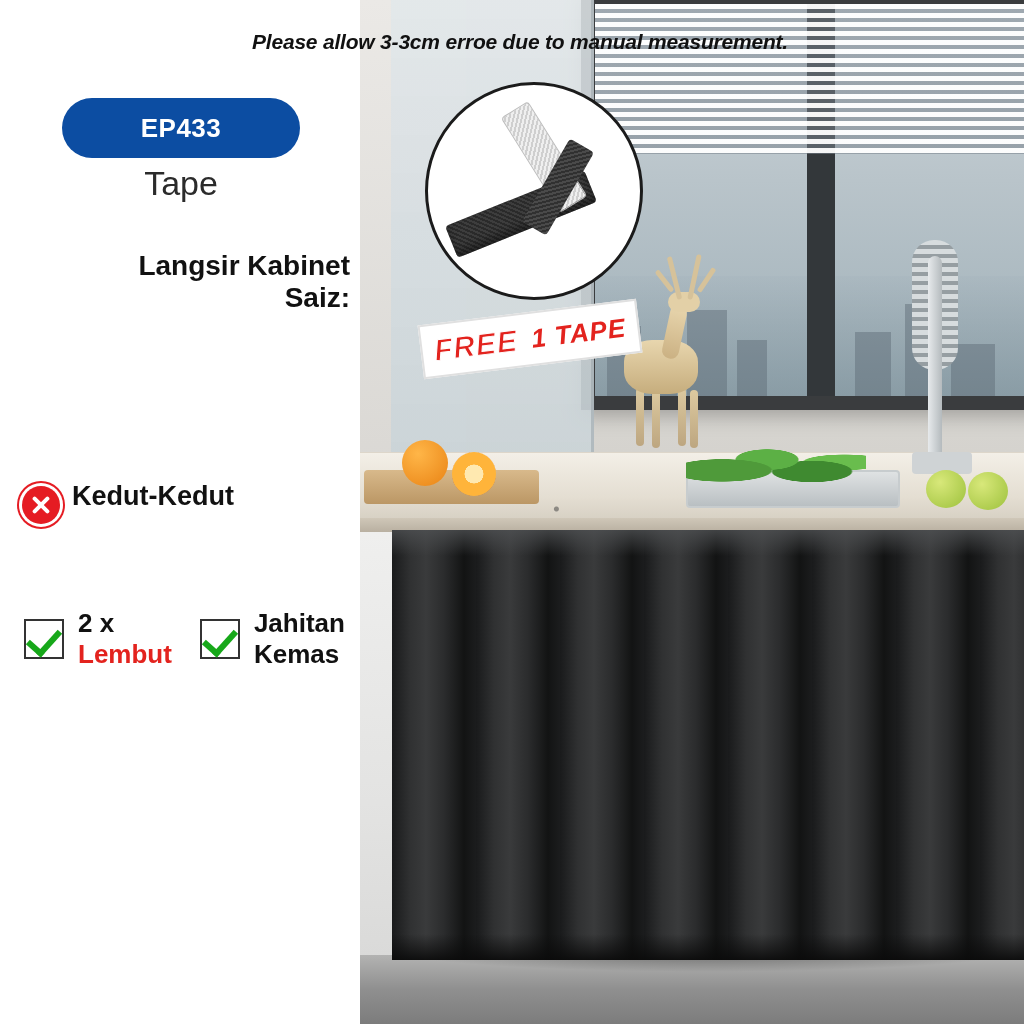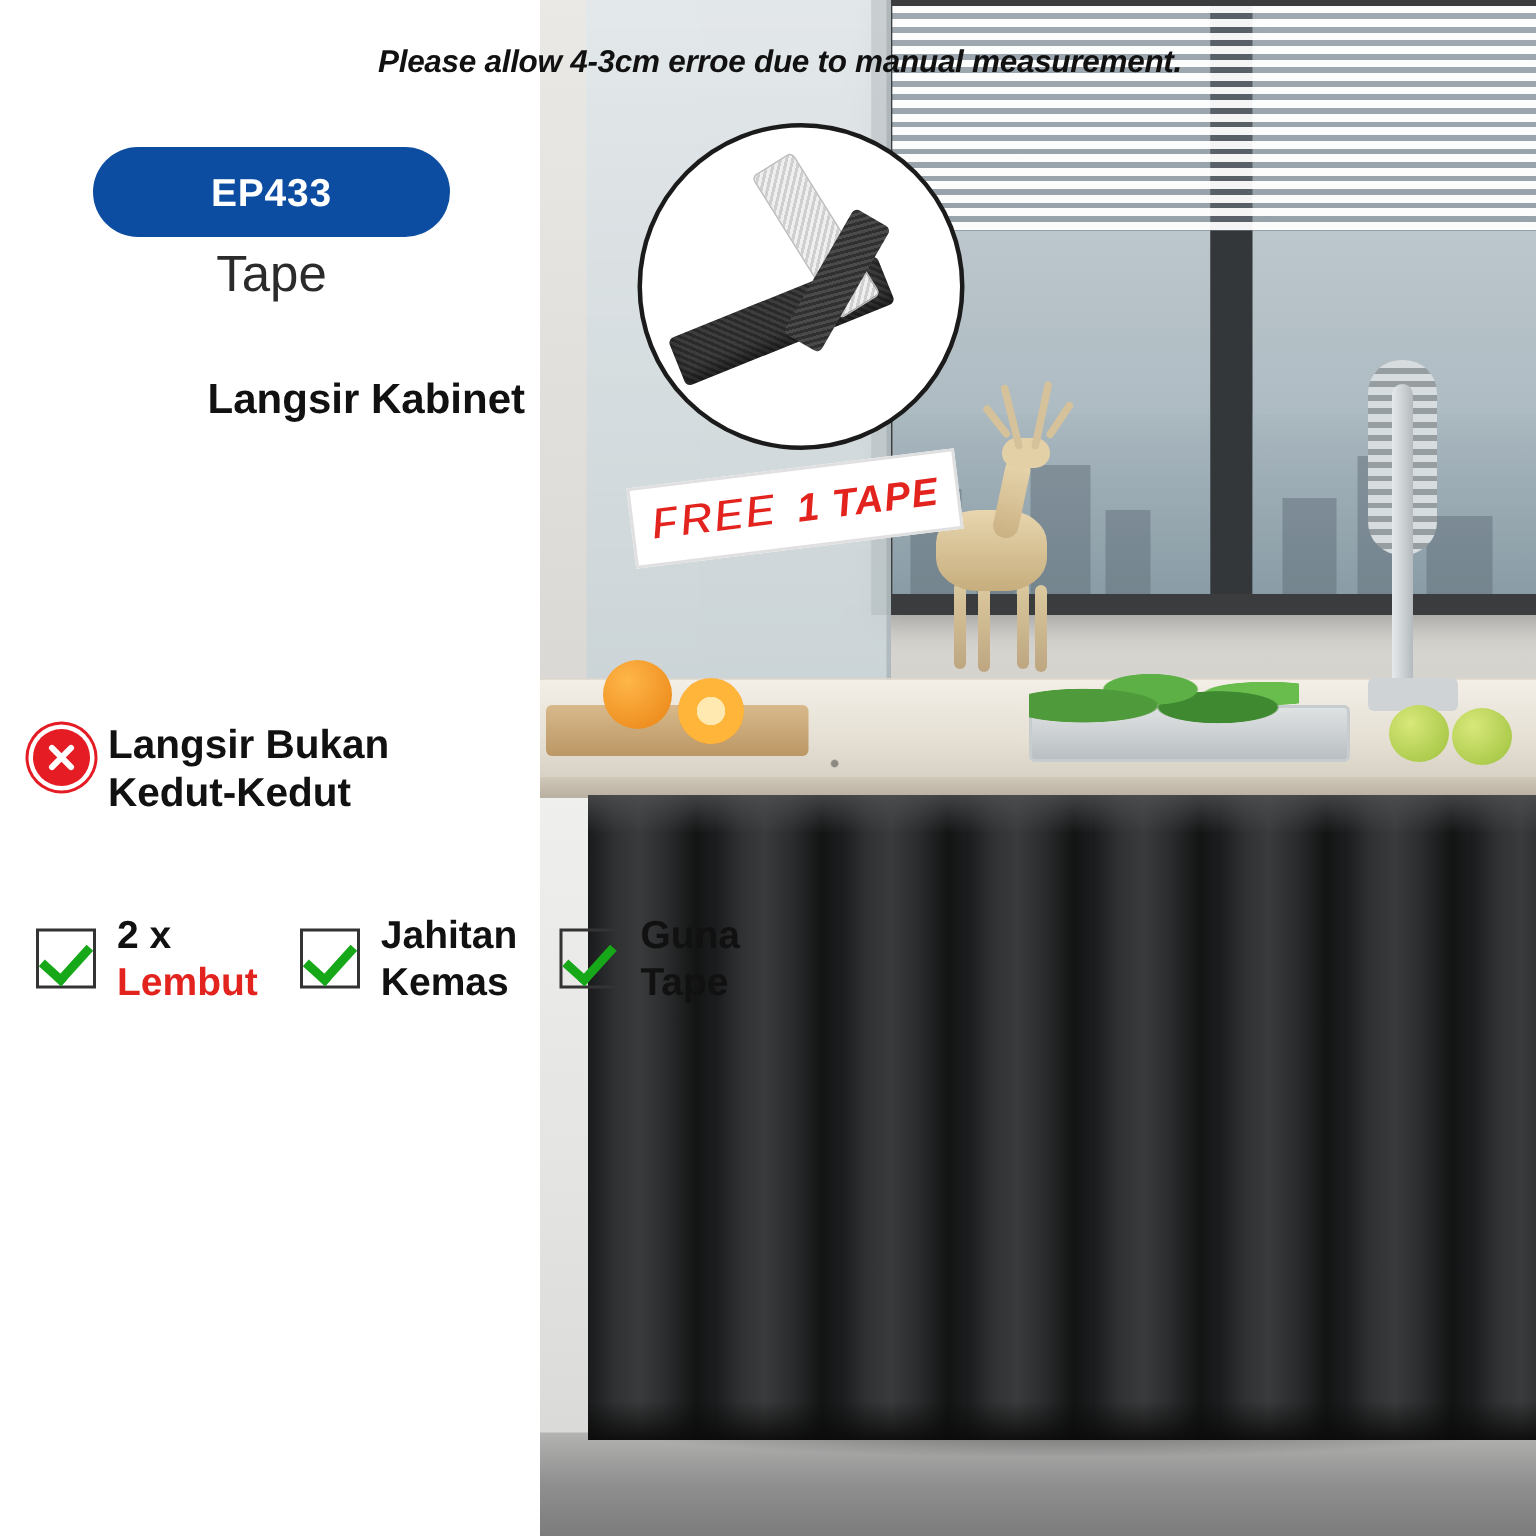"Please allow 4-3cm erroe due" div.top-note { text: 4-3cm -> 3-3cm }
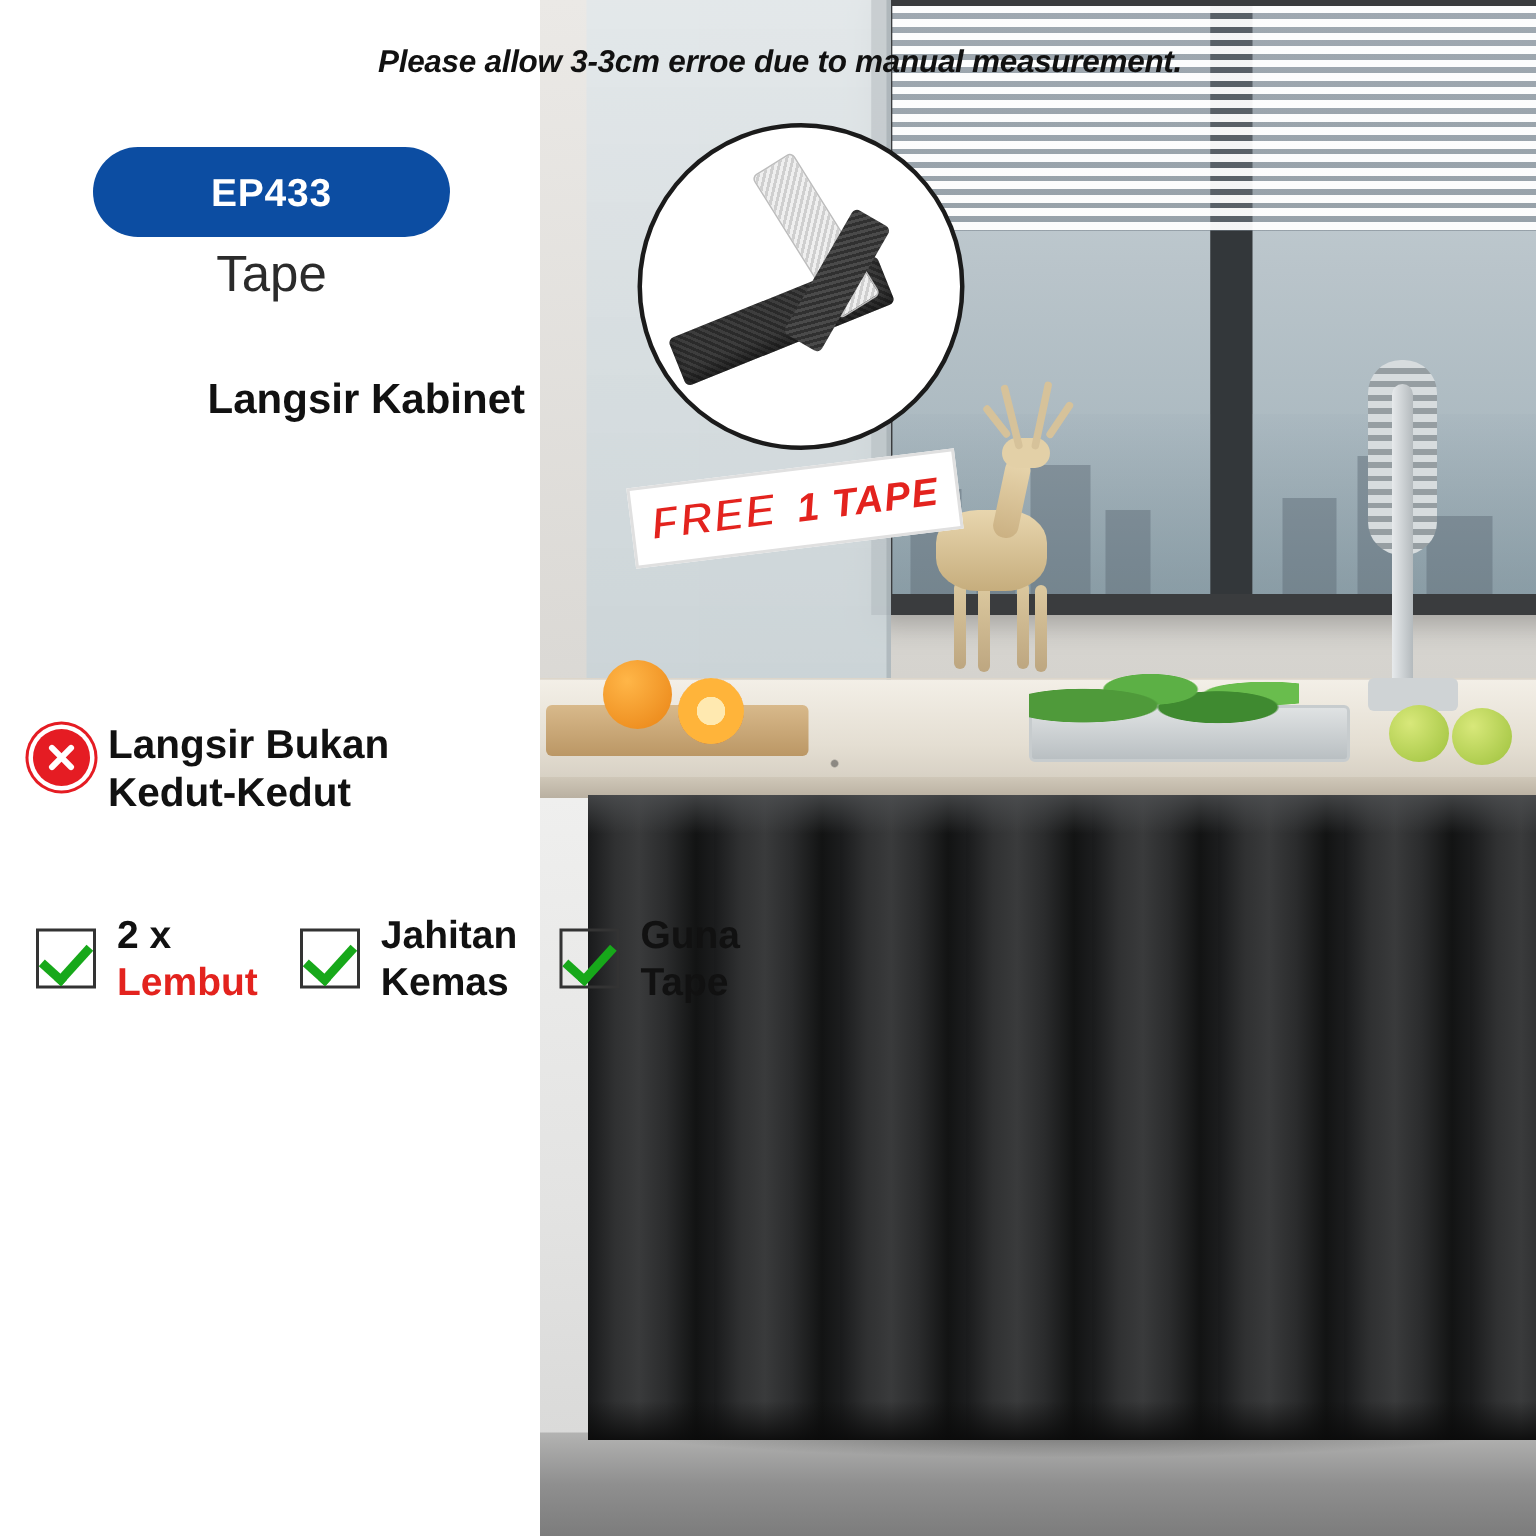"Saiz:" div { html: none -> <div>Saiz:</div> }
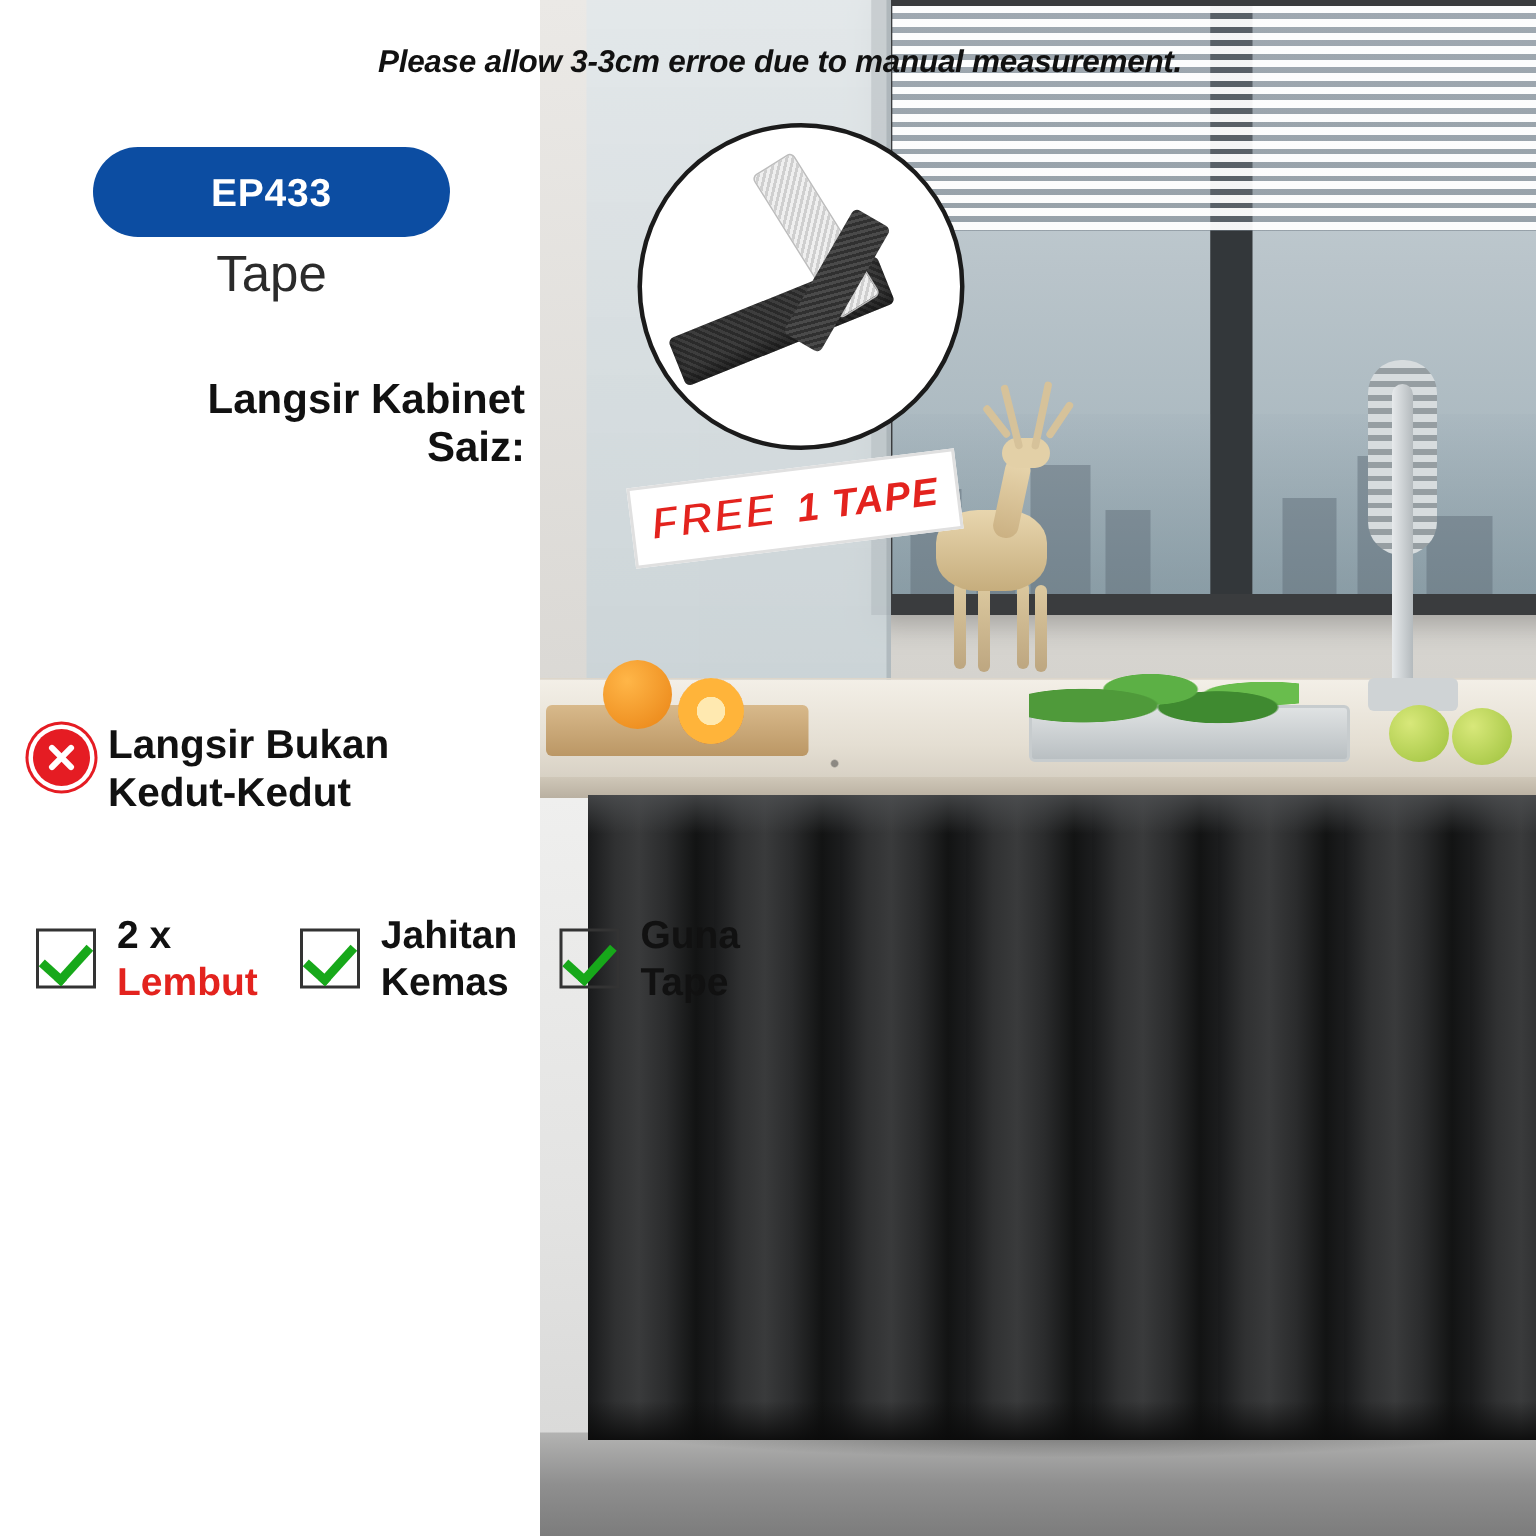"Langsir Bukan" div { html: <div>Langsir Bukan</div> -> none }
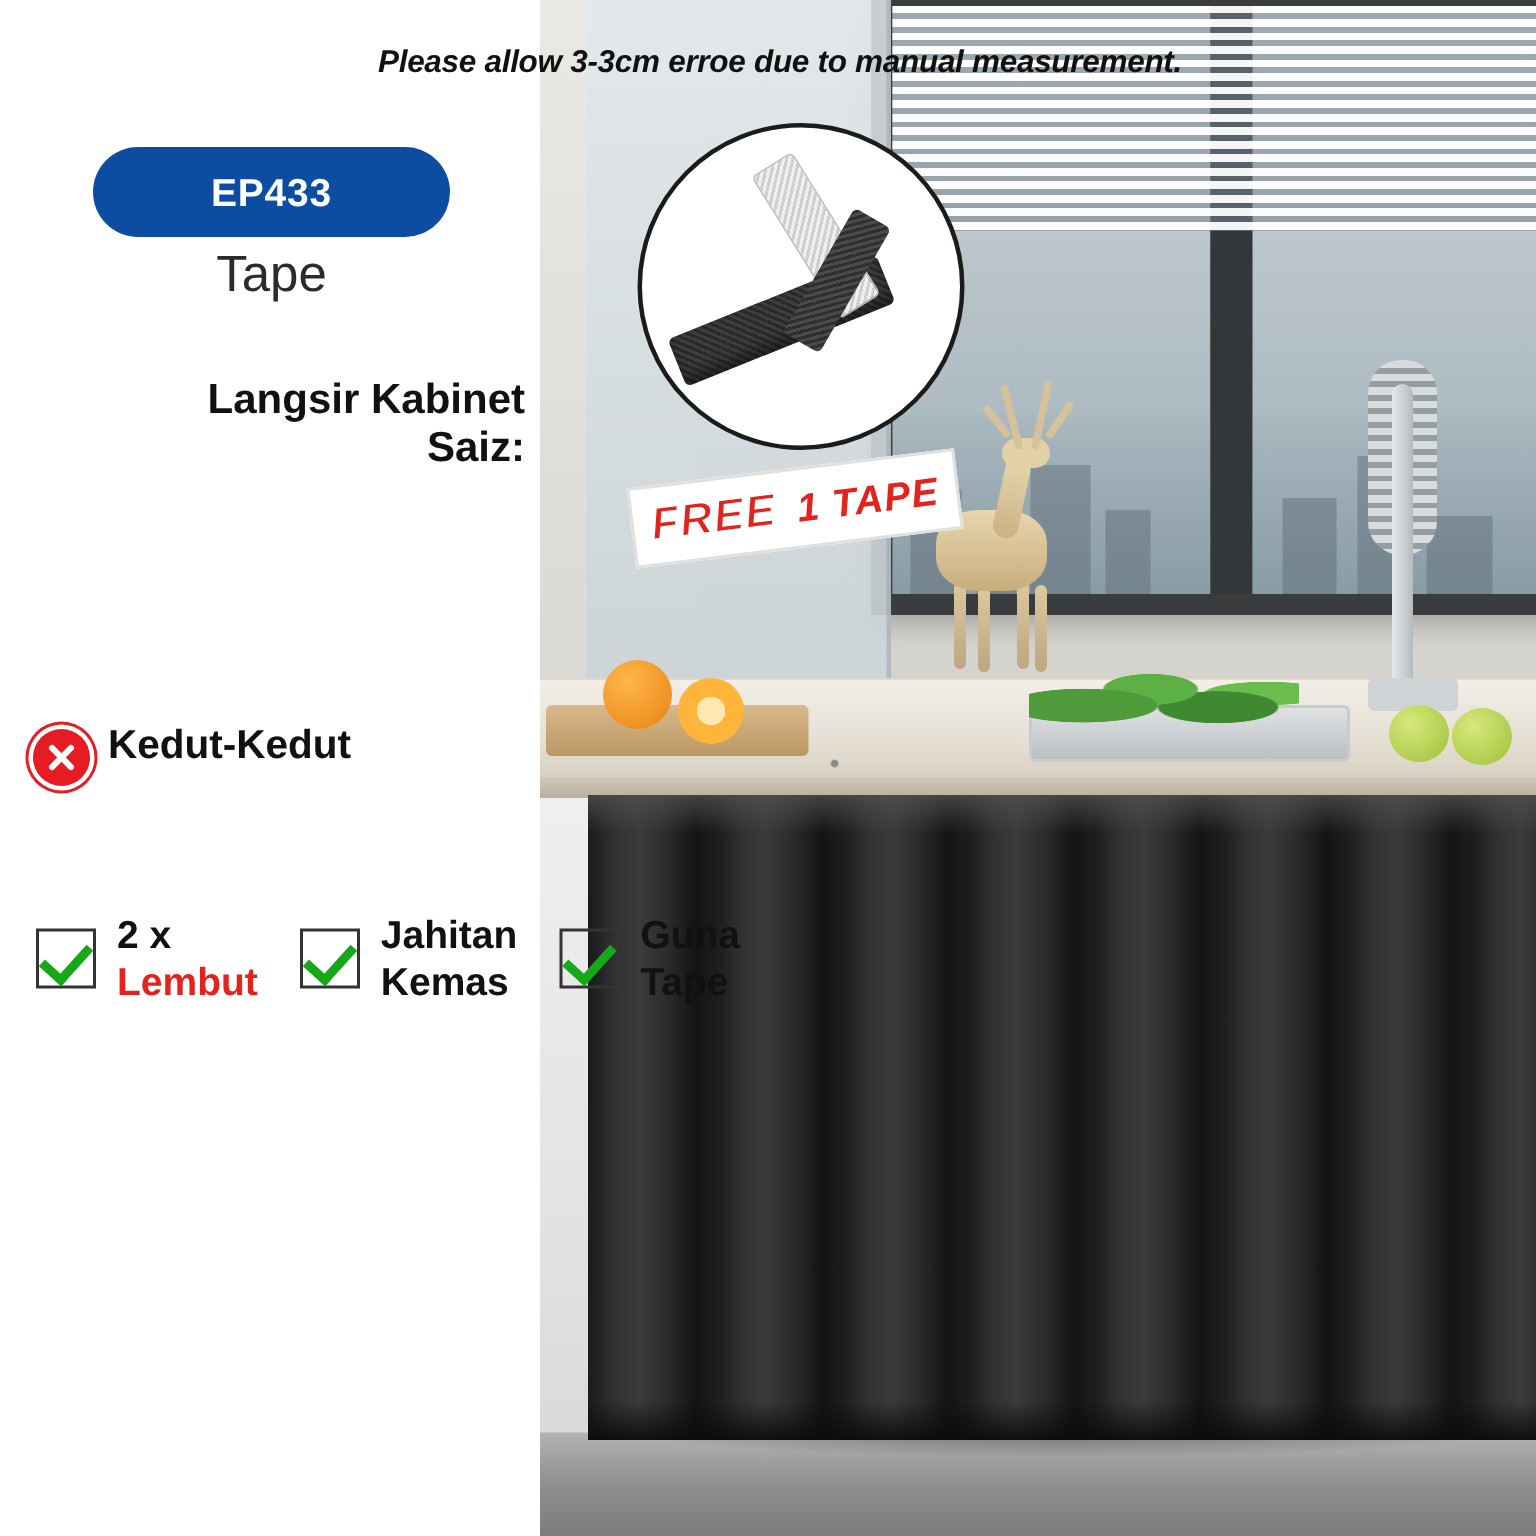"Guna Tape" div.check-row { html: <div> <div></div> <div> <span>Guna Tape</span><span></span><span></span> </div> </div> -> none }
